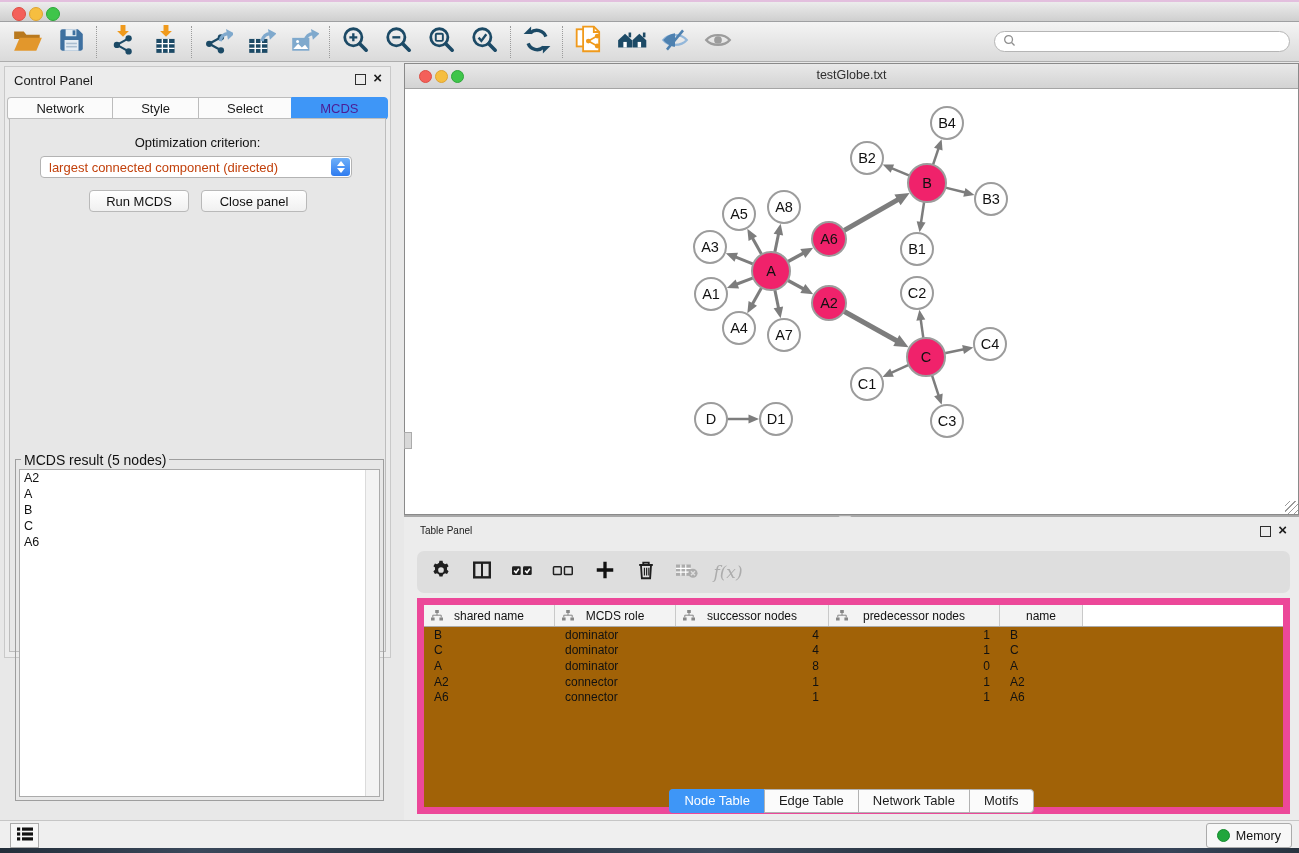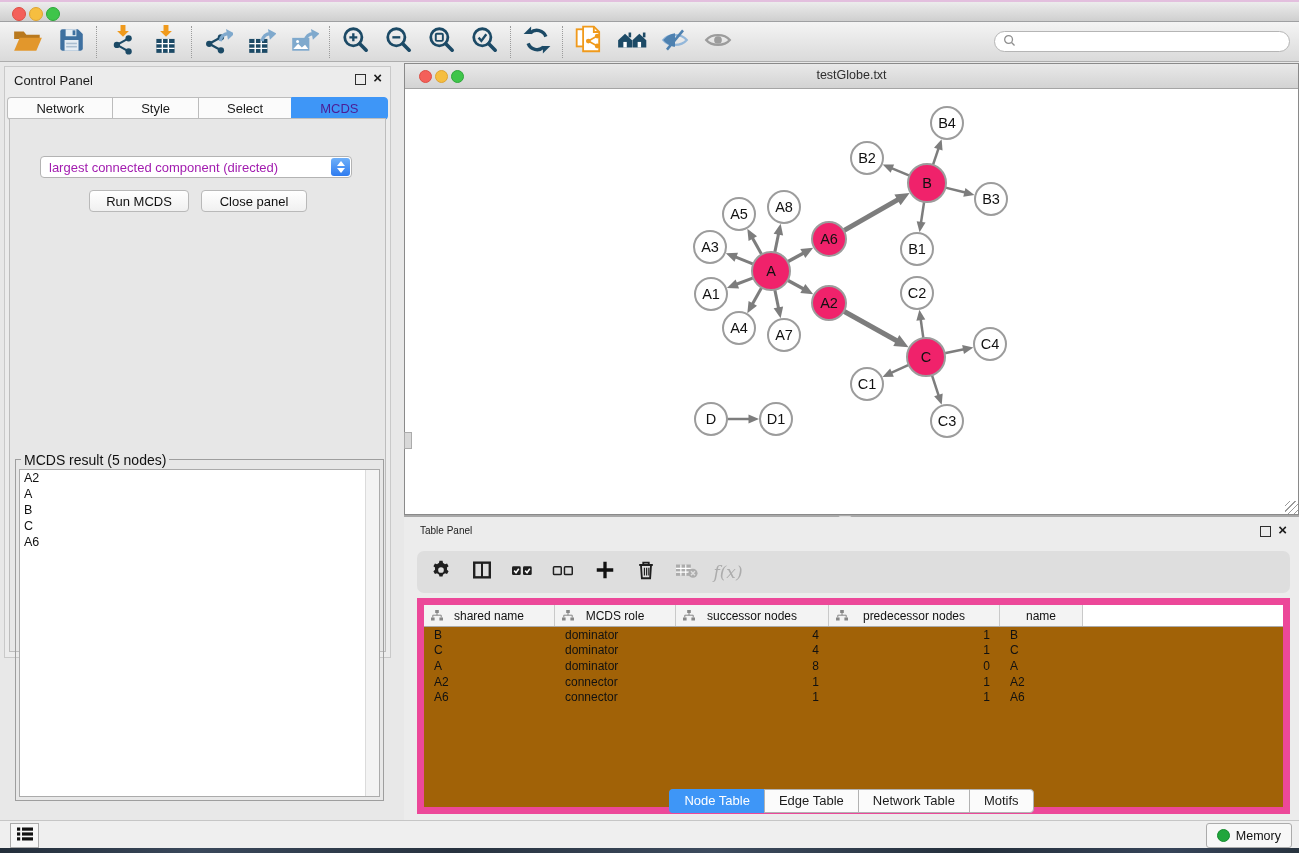"Optimization criterion:" div.opt-label { html: none -> <div>Optimization criterion:</div> }
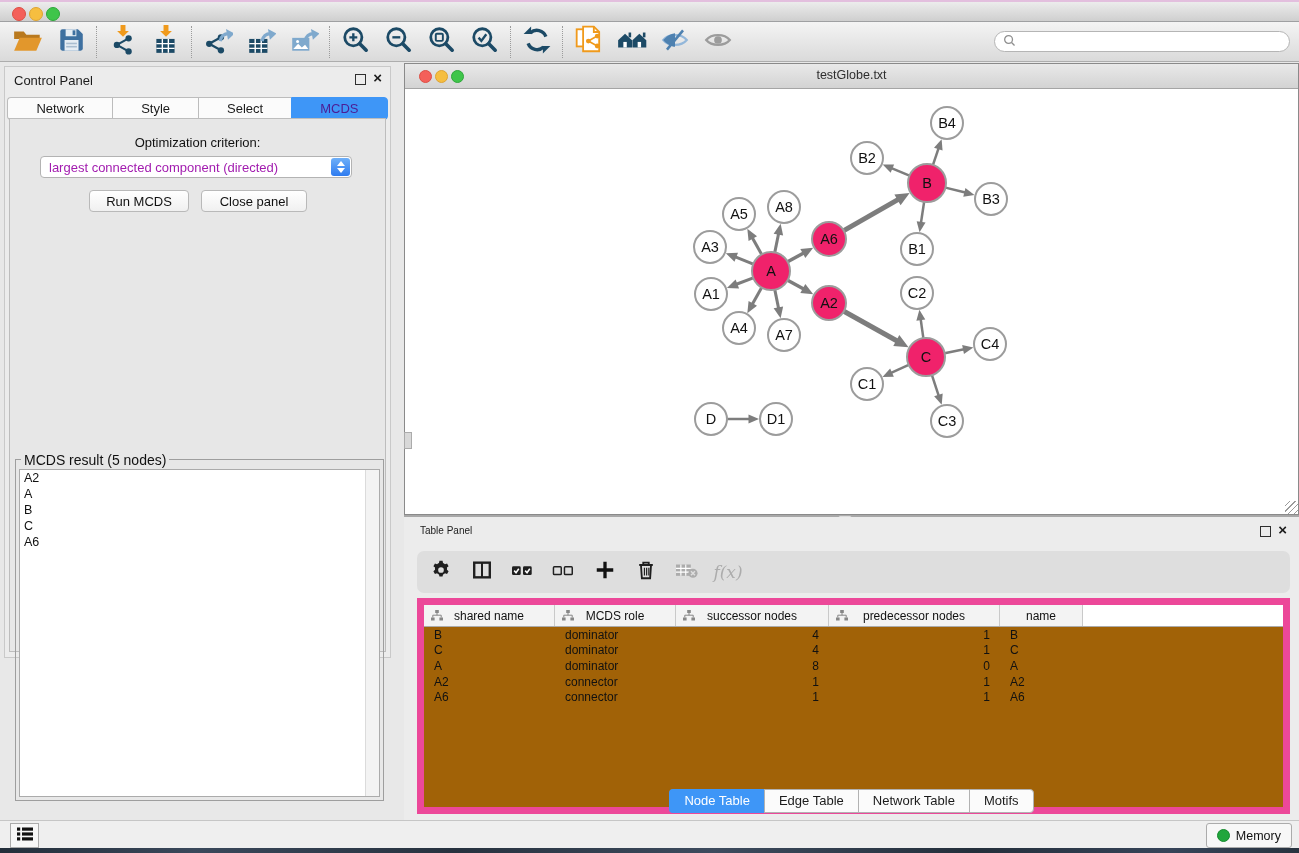"largest connected component (directed)" .dropdown .val { color: #a21caf -> #c2410c }
